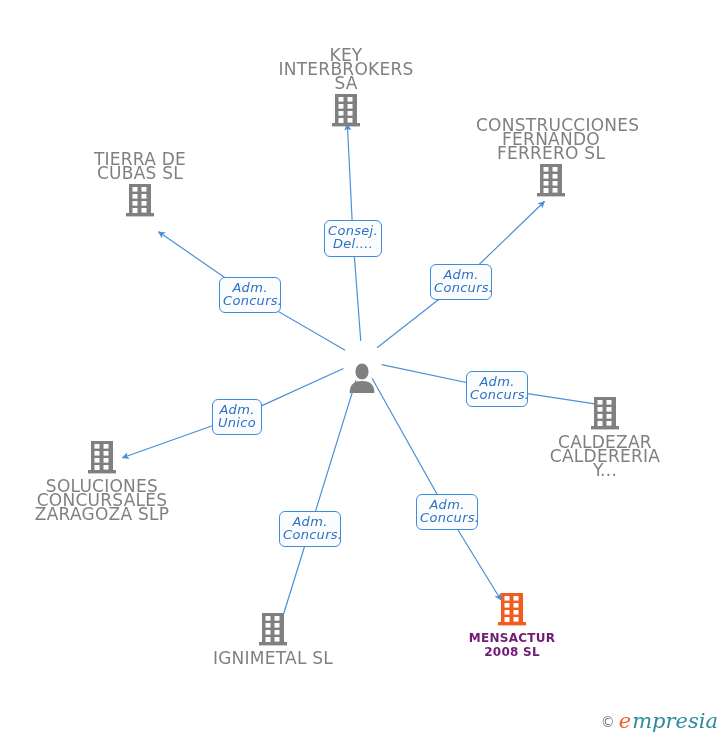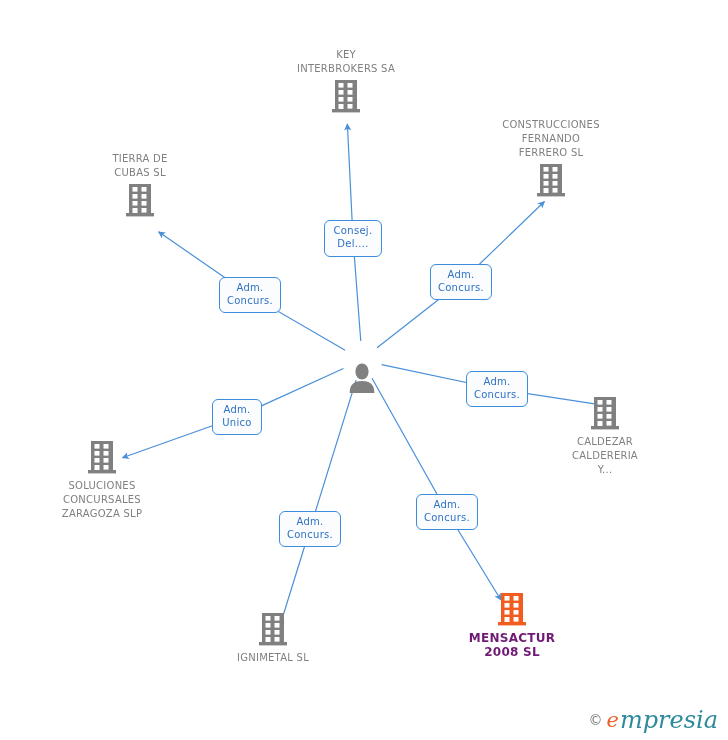"KEY" .node-label { font-size: 10px -> 17px }
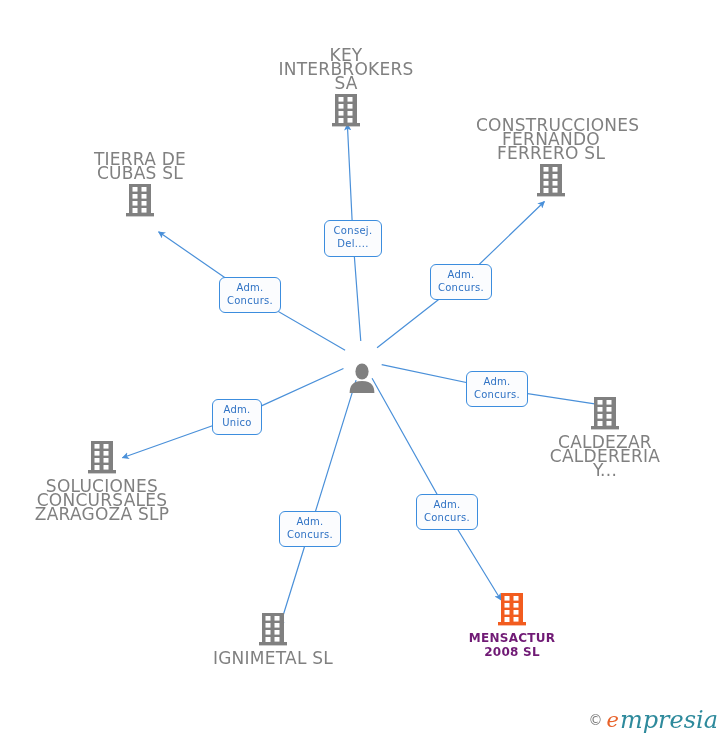"Consej." .edge-label { font-size: 10px -> 13px; font-style: none -> italic }
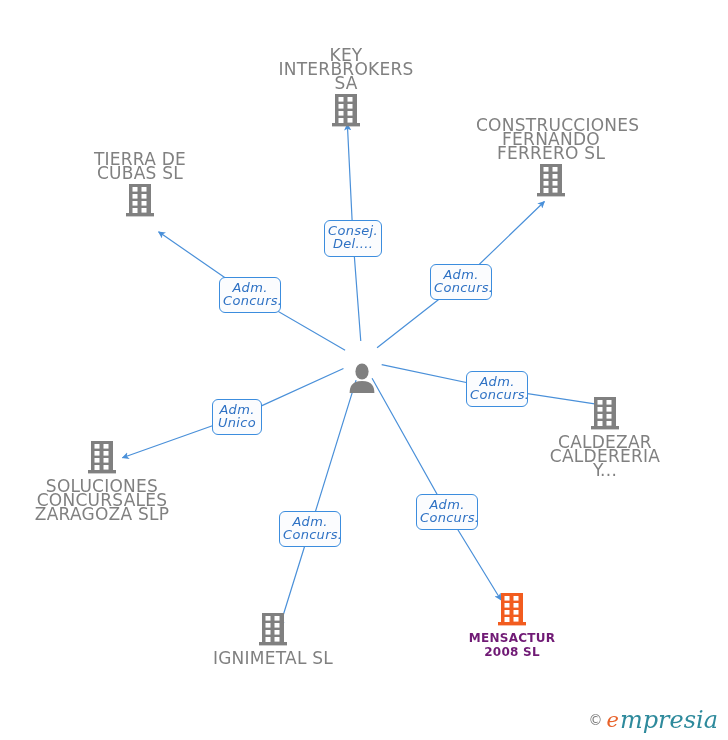"mpresia" #watermark .wm-rest { font-size: 24px -> 21px }
